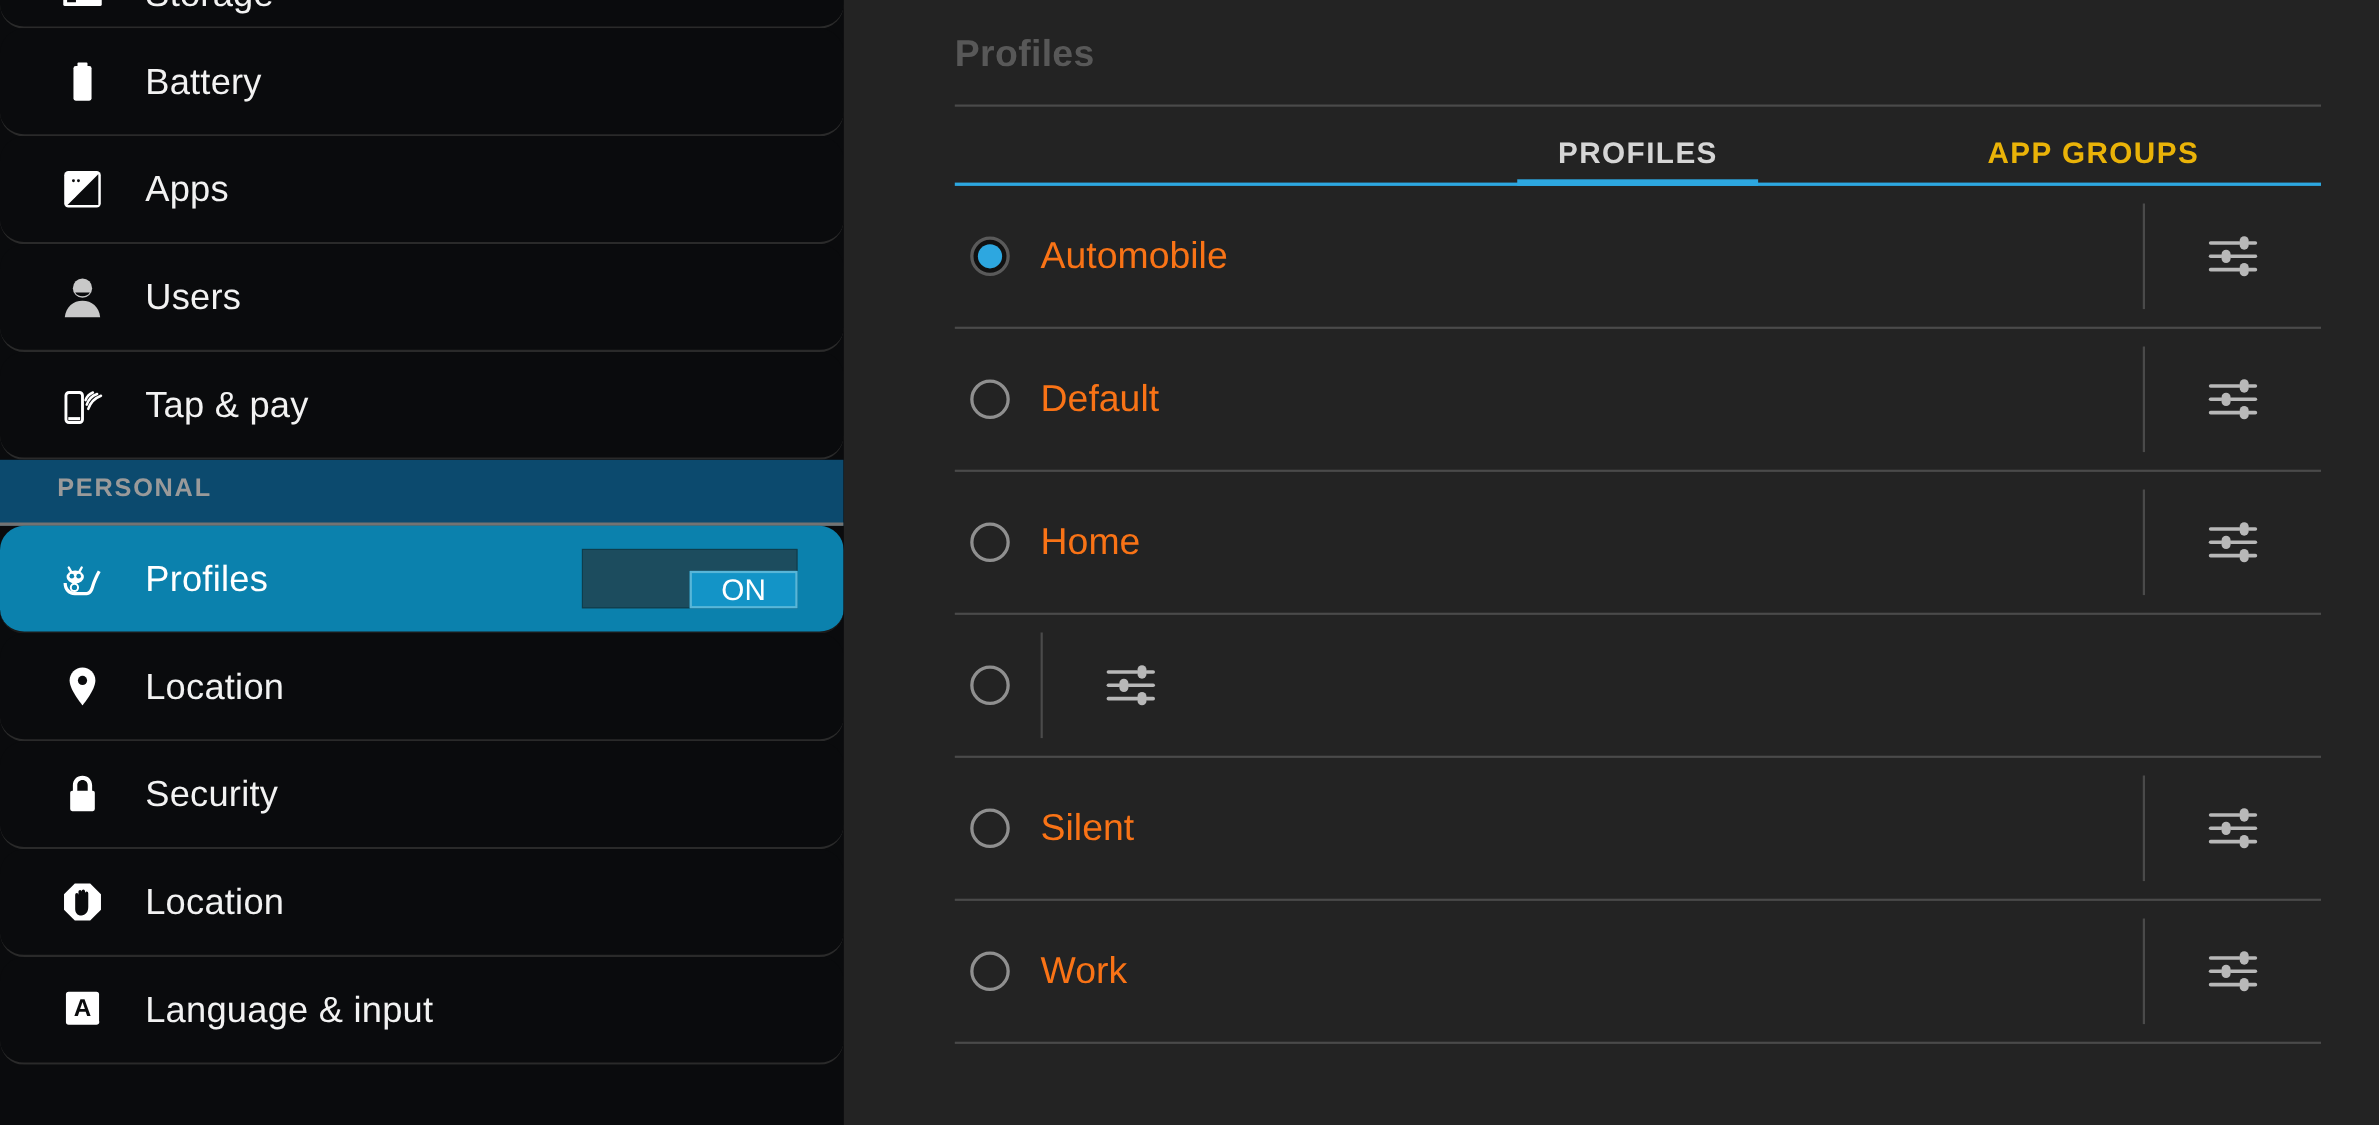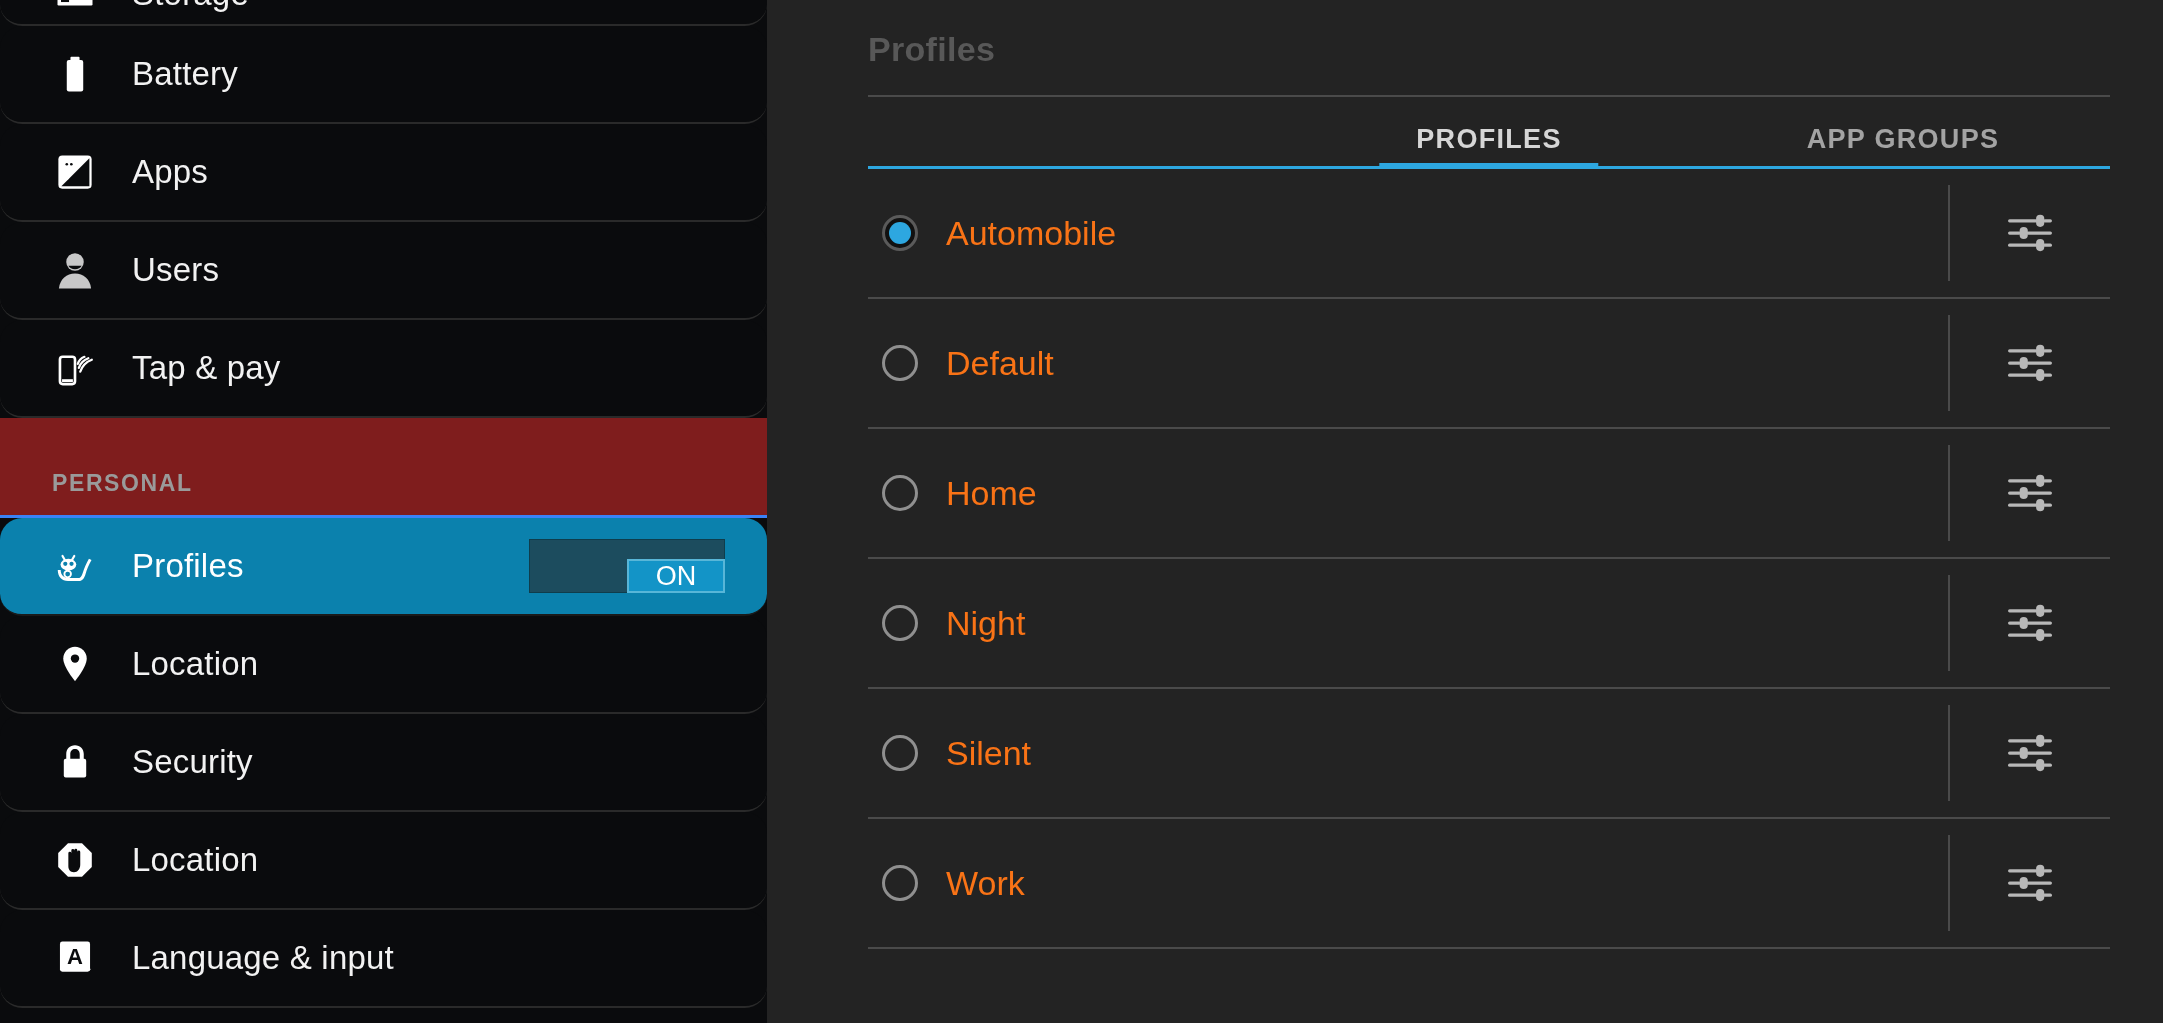"APP GROUPS" .tab { color: #a3a3a3 -> #eab308 }
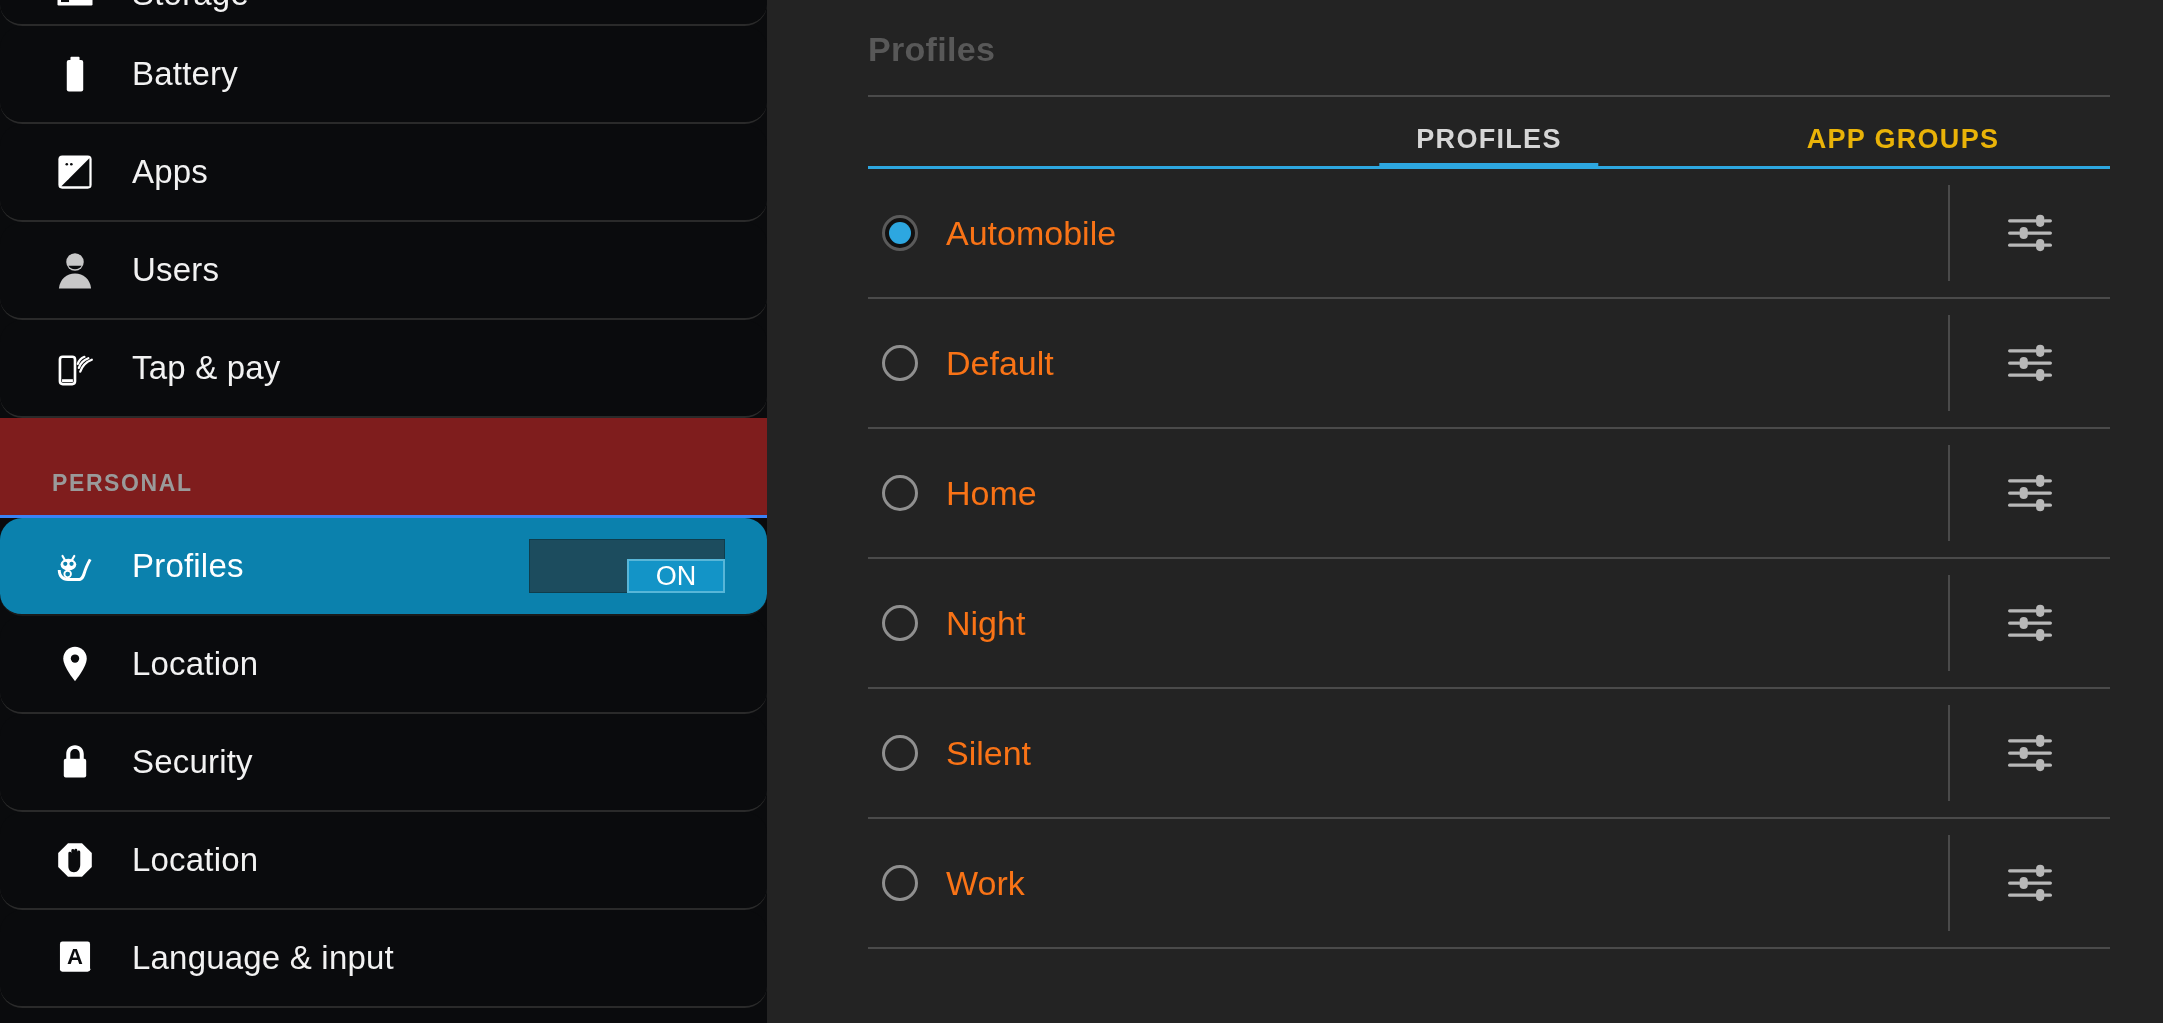"PERSONAL" .section-header { background: #7f1d1d -> #0c4a6e; border-bottom: 3px solid #3b82f6 -> 3px solid #737373; height: 100px -> 60px }
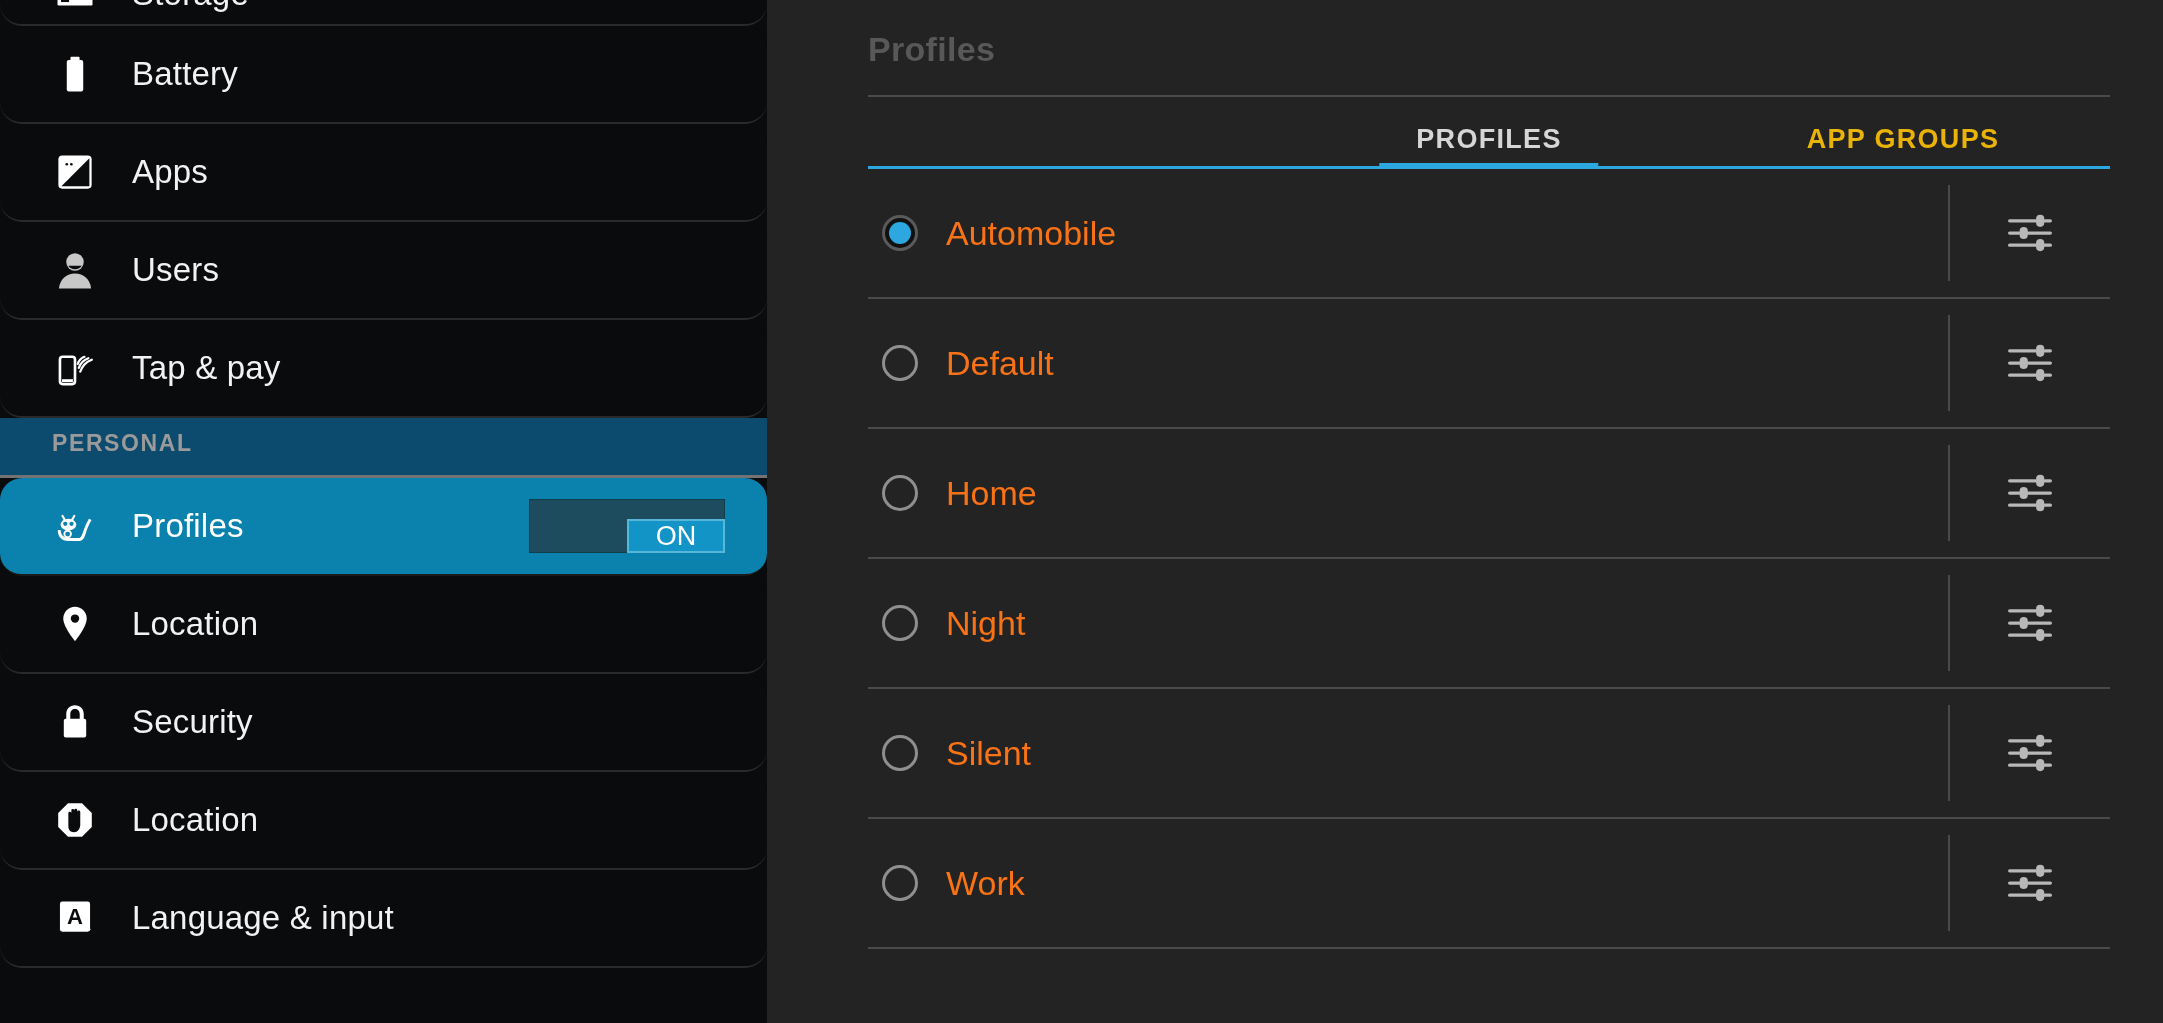"Night" span.profile-name { html: <span>Night</span> -> none }
